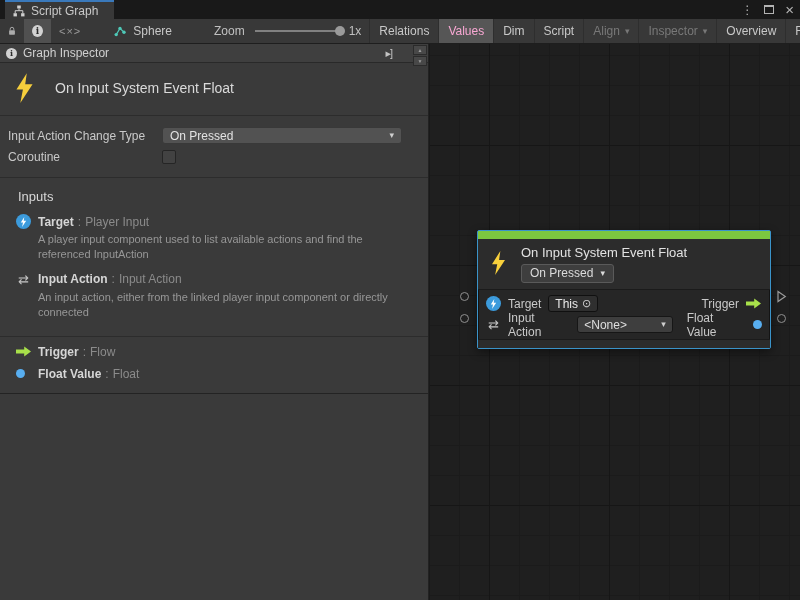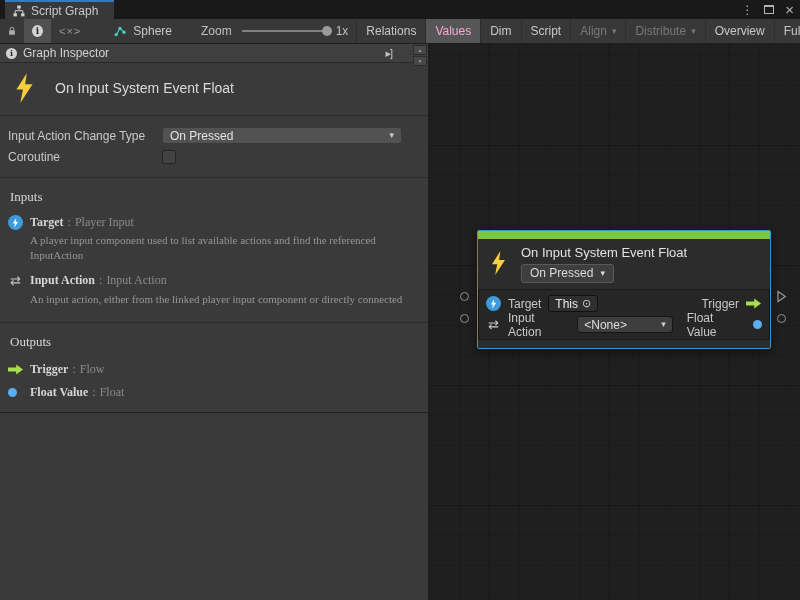"Zoom" .zoom-group { margin-left: 19px -> 32px }
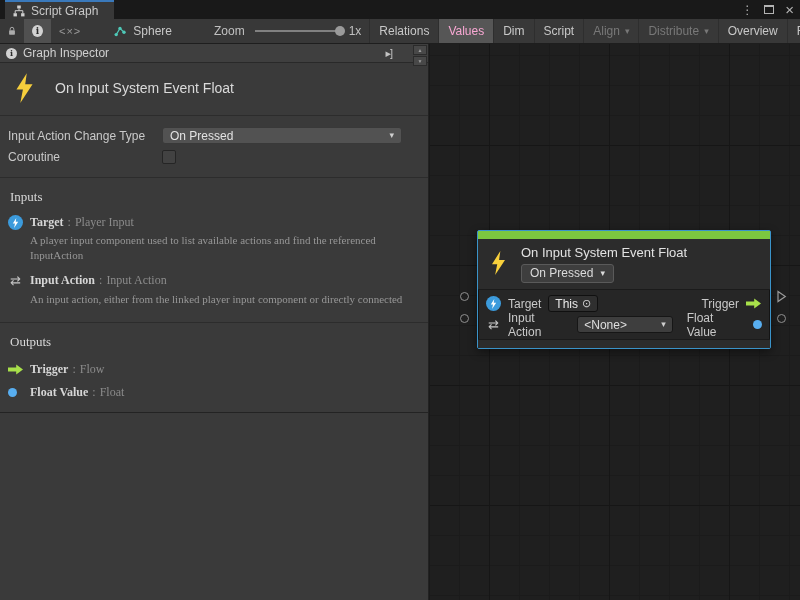"Distribute" span { text: Distribute -> Inspector }
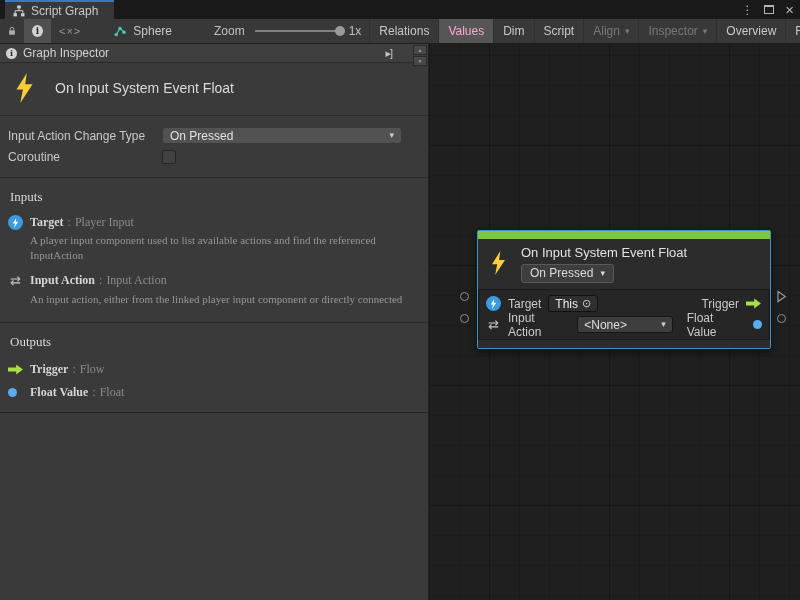"Inputs" .insp-section { font-family: Liberation Serif, serif -> none; padding: 4px 0 8px -> 4px 8px 8px }
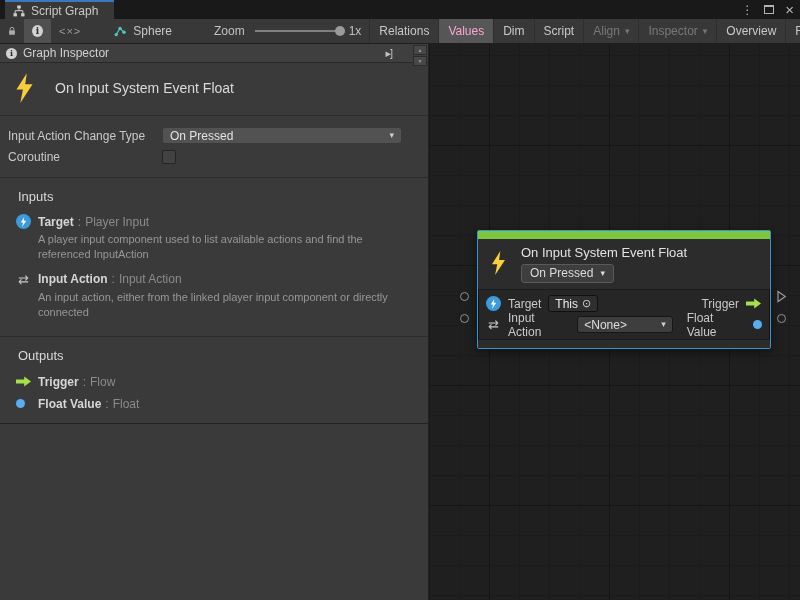"Outputs" div.sec-header { html: <div>Outputs</div> -> none }
